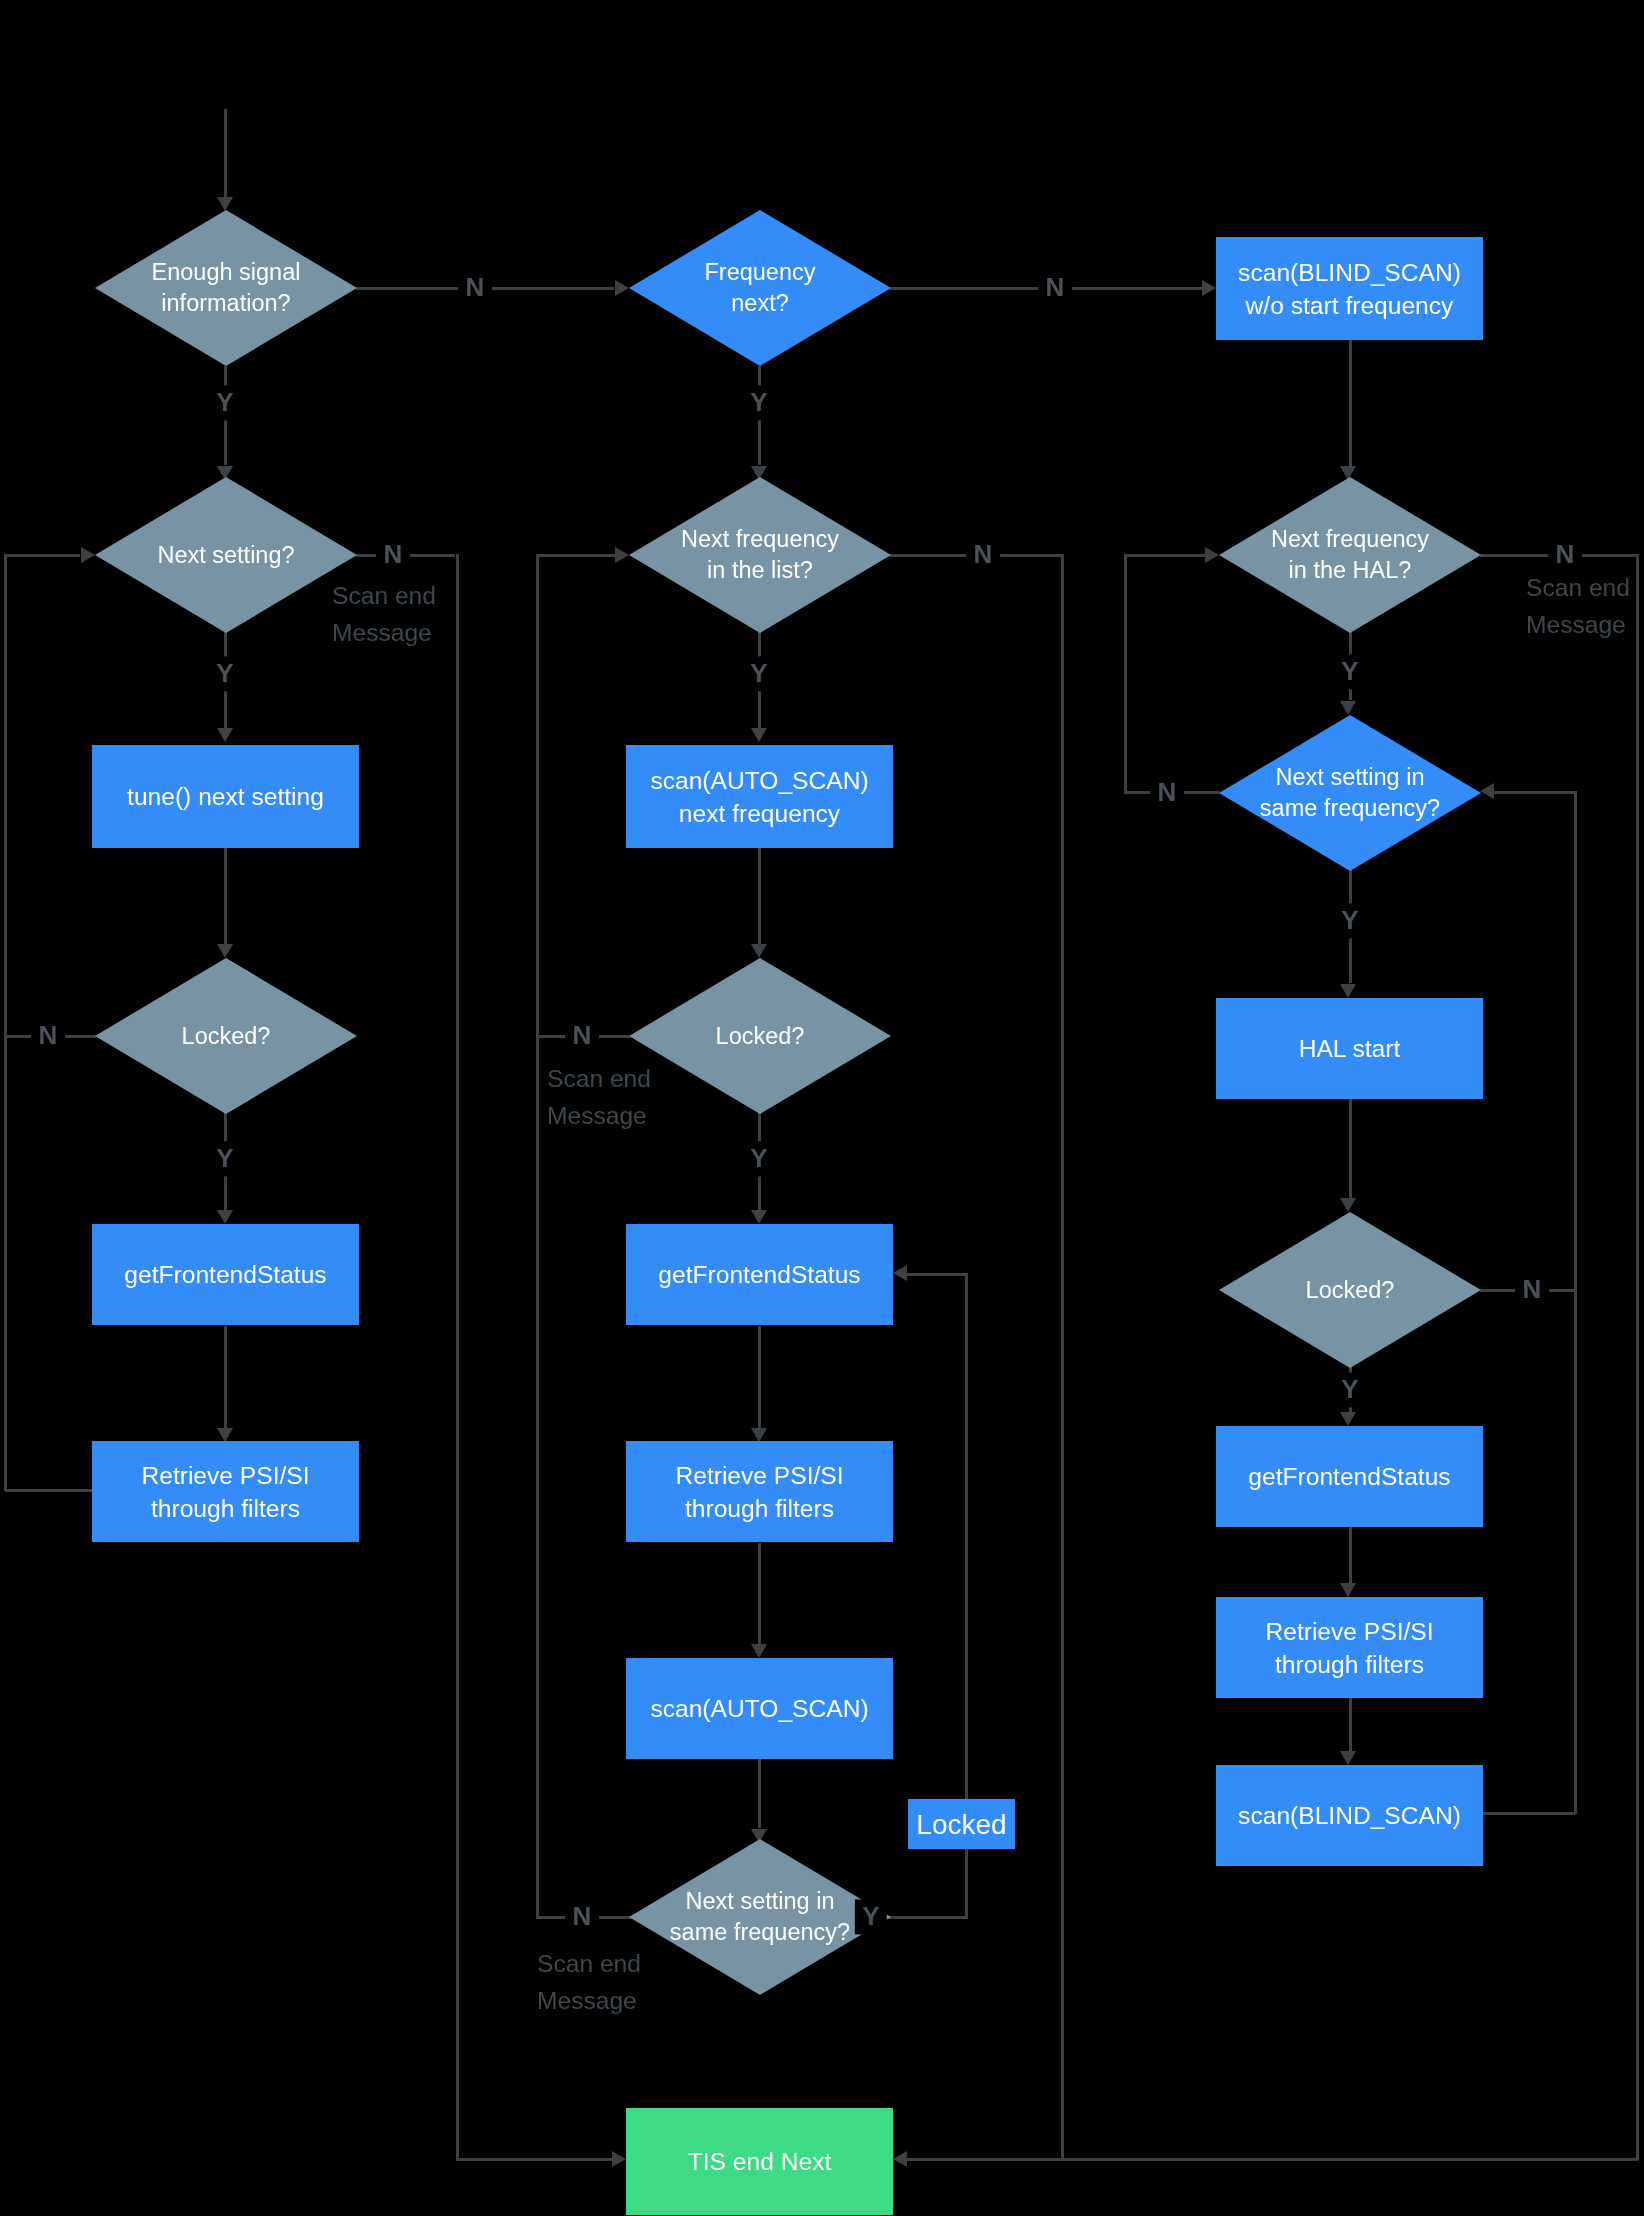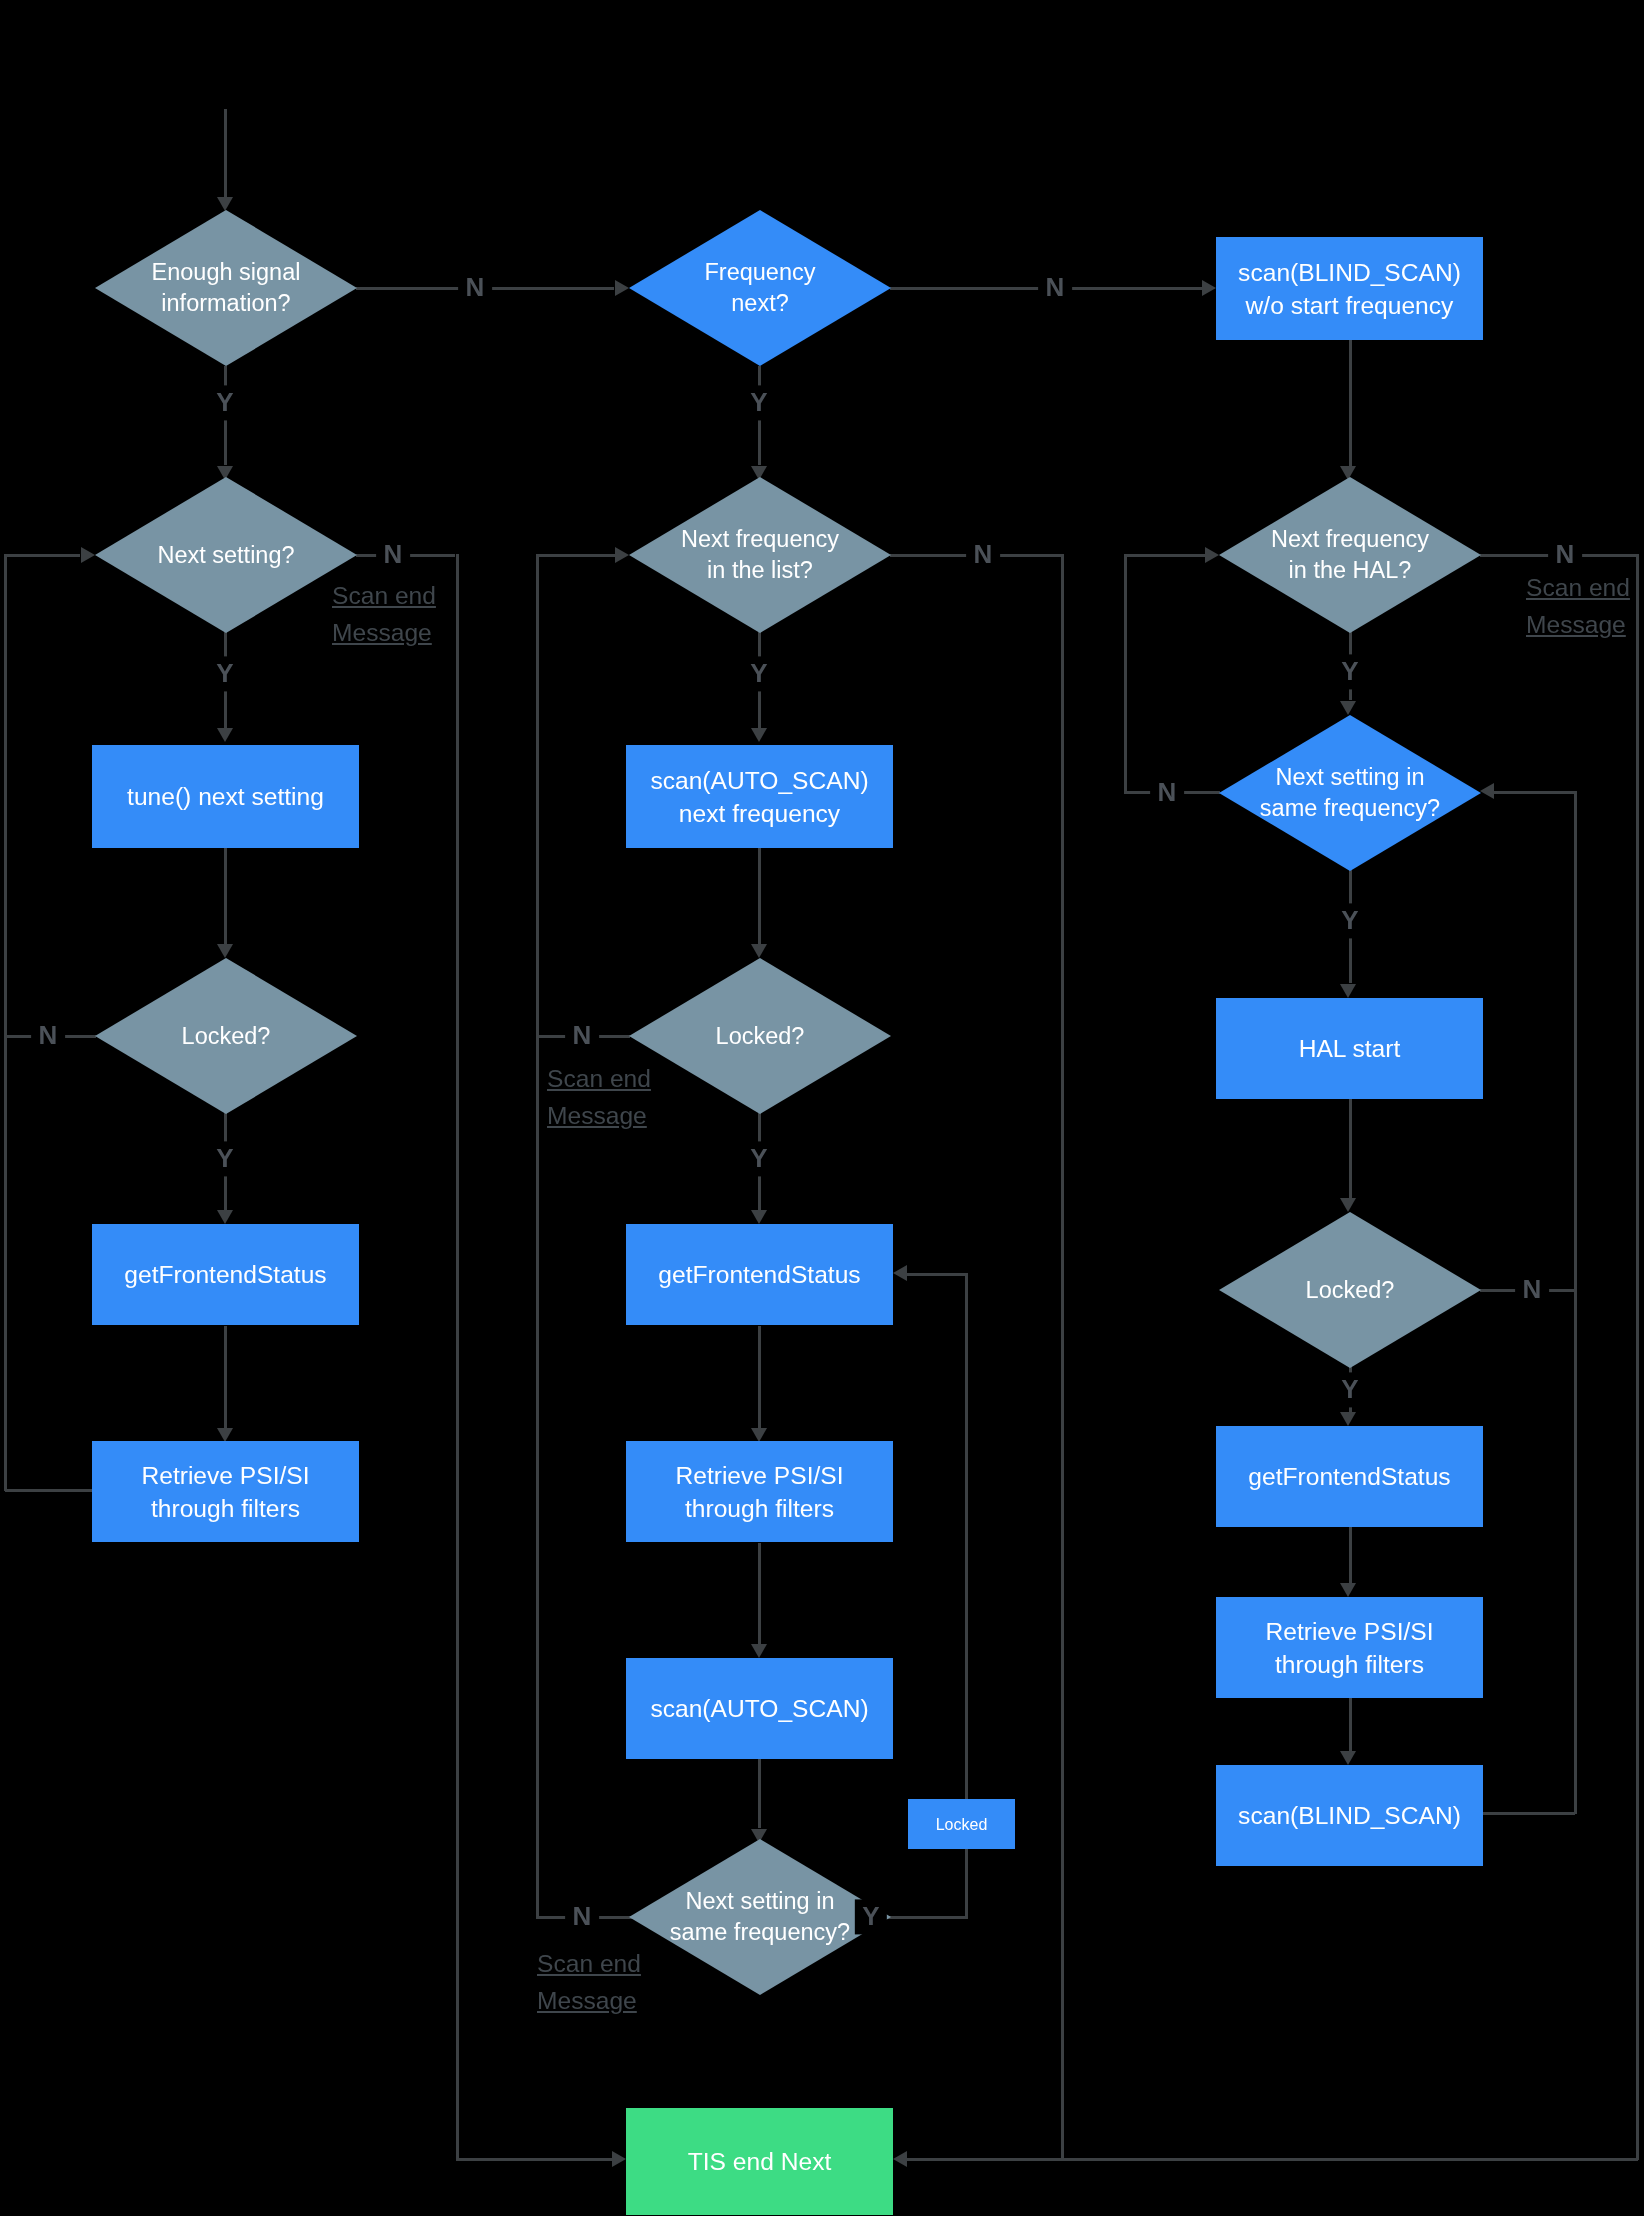"Scan end" .msg { text-decoration: underline -> none }
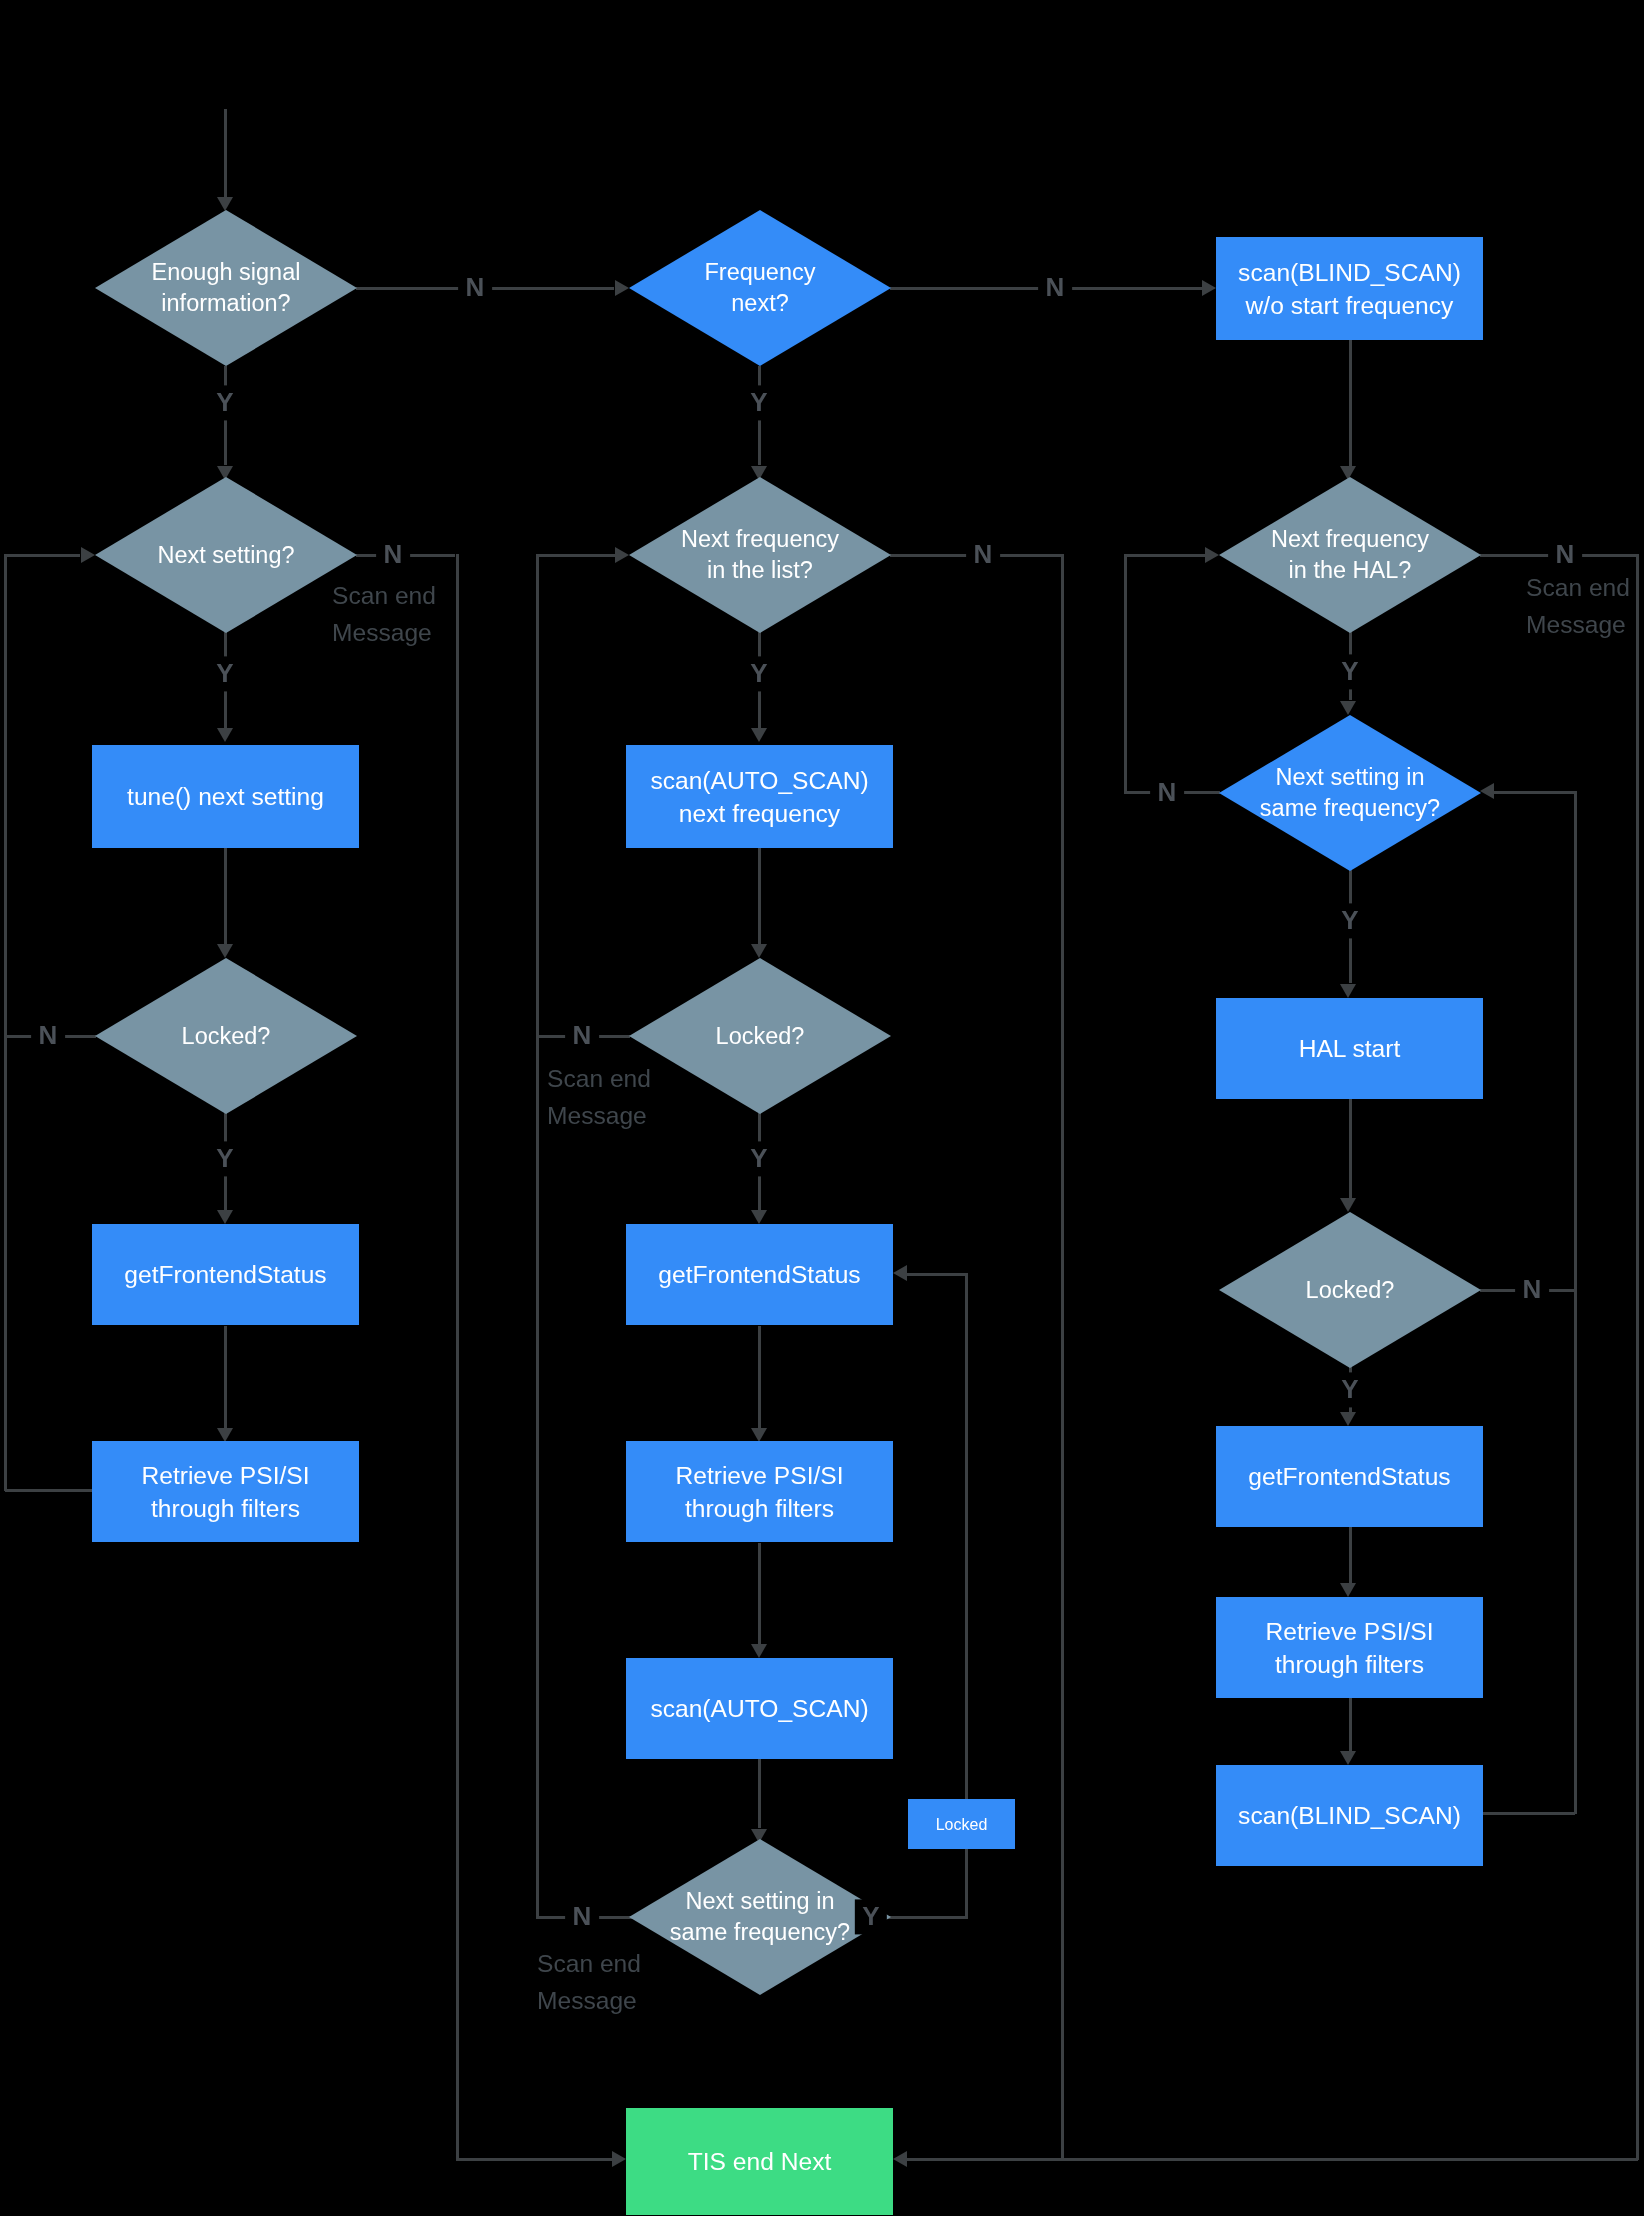"Locked" .tag { font-size: 16px -> 28px }
